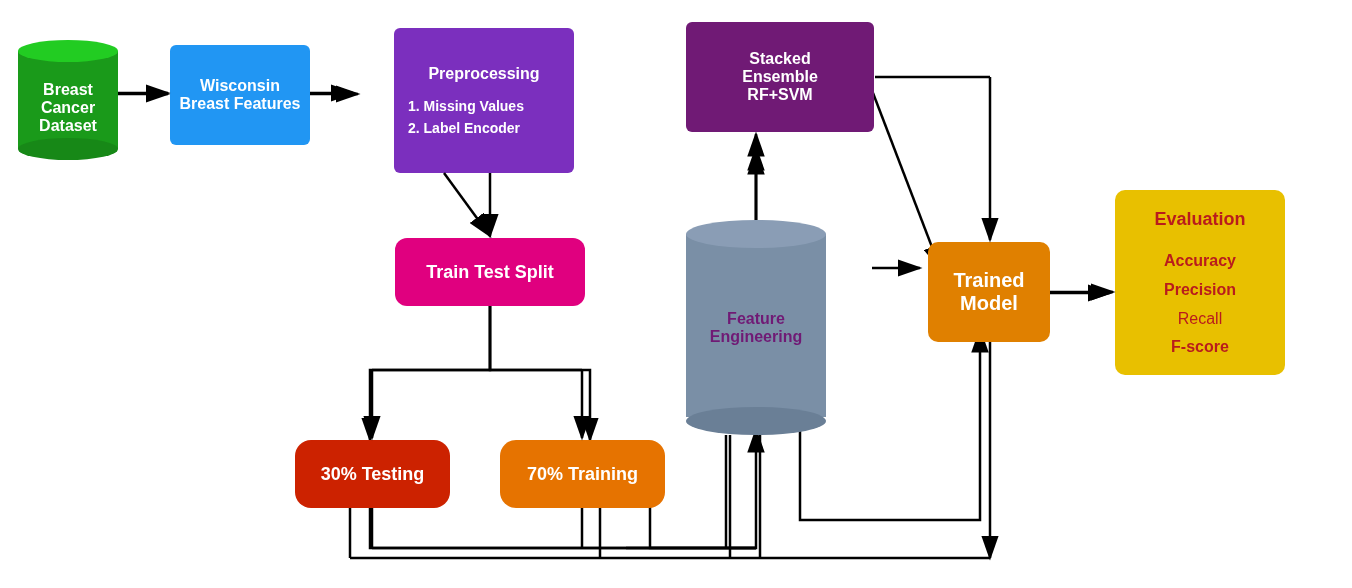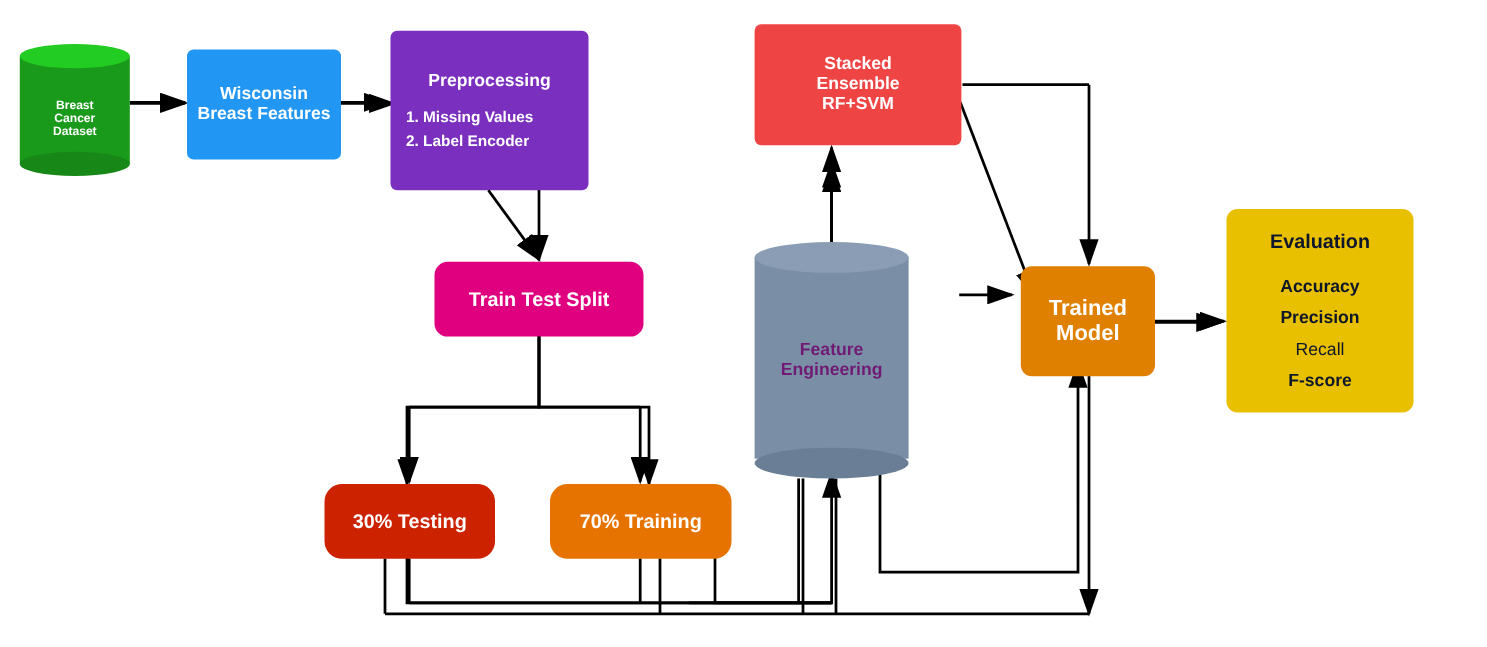"Stacked" .box-purple-dark { background: #ef4444 -> #701a75 }
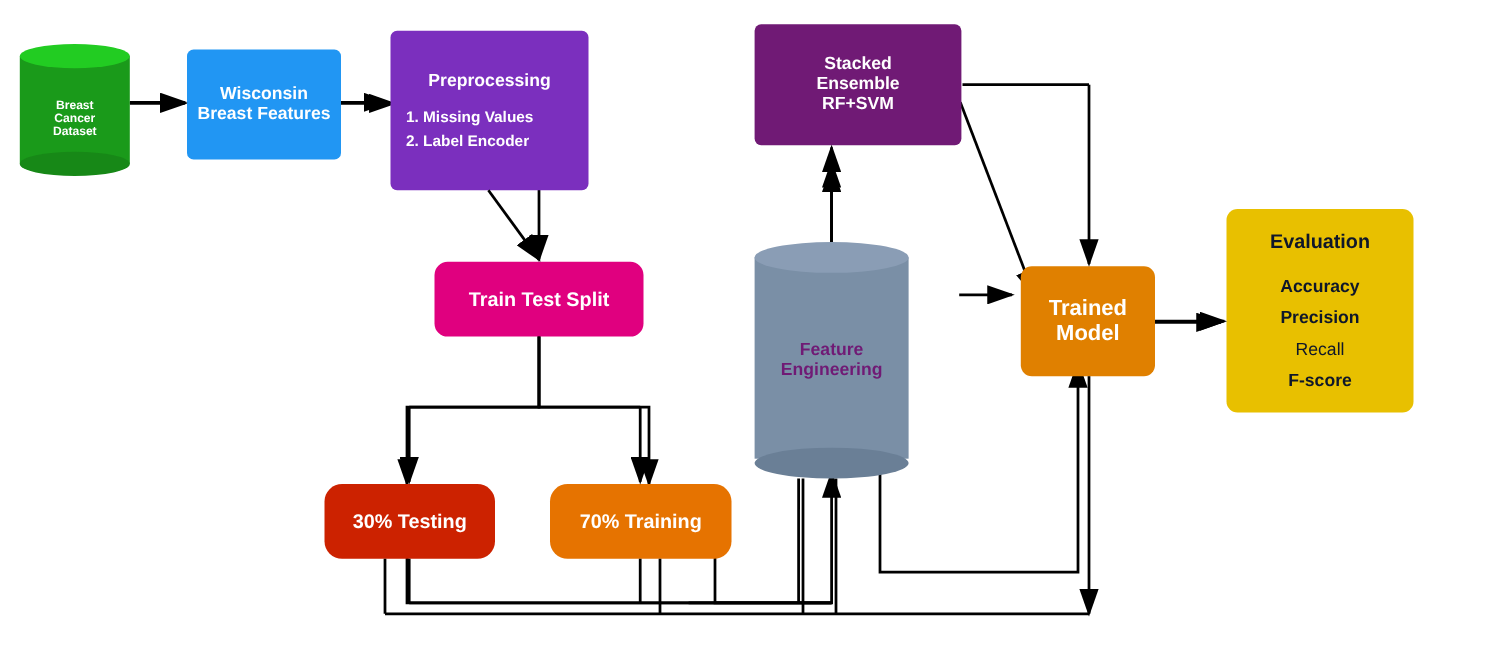"Preprocessing" .box-purple { margin-left: none -> 39px }
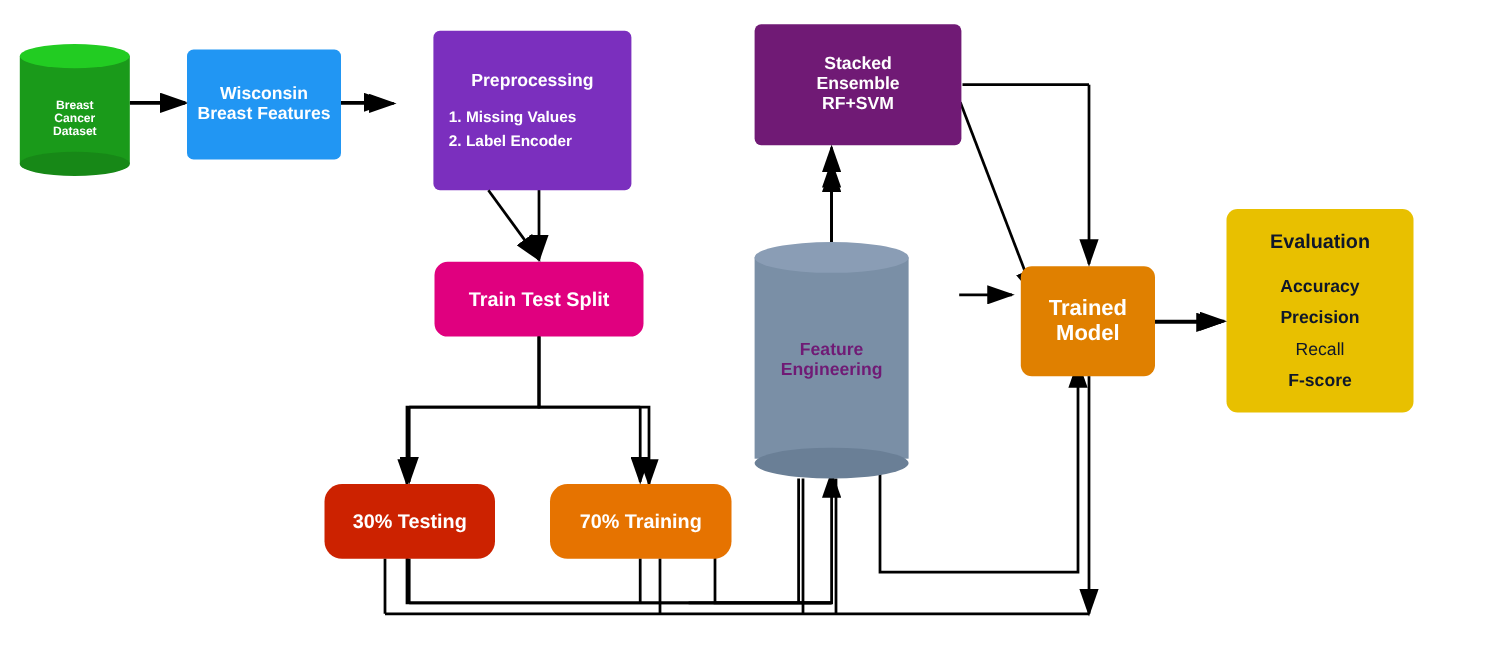"Breast" span { font-size: 11px -> 16px }
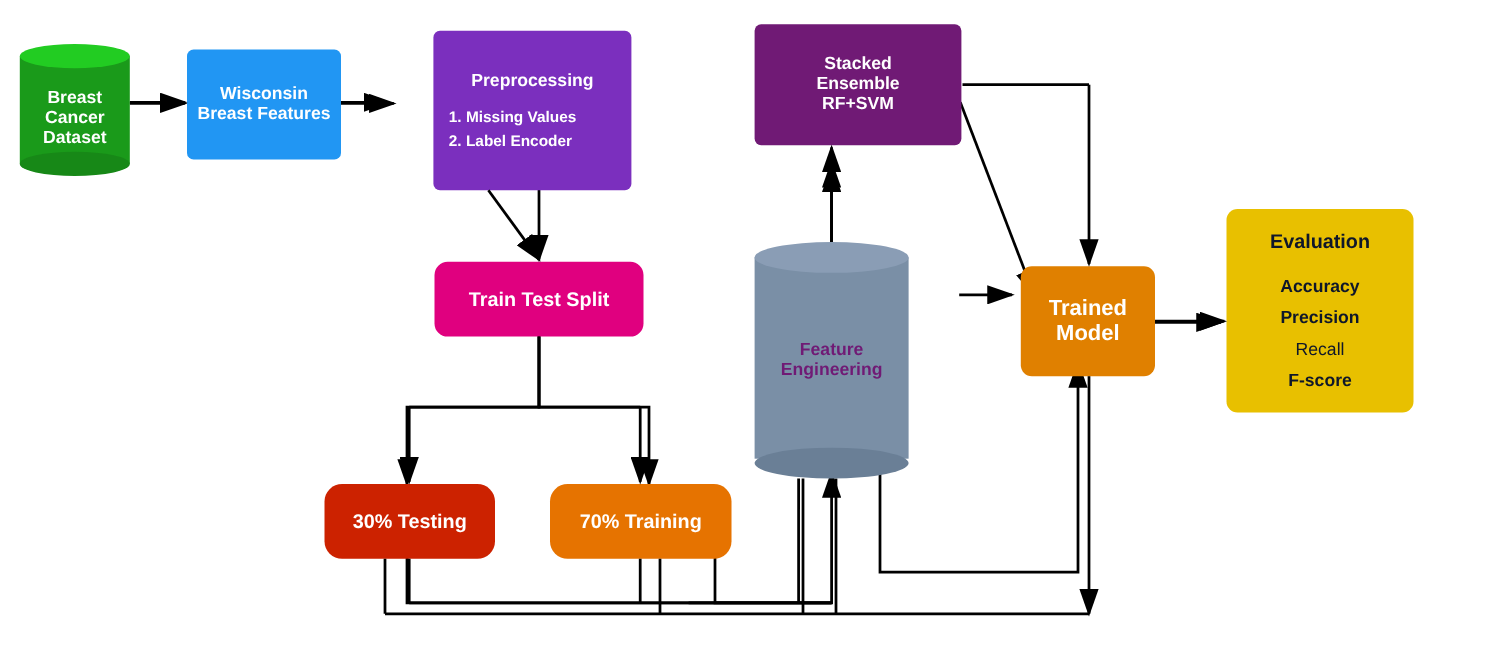"Evaluation" div.node { color: #0f172a -> #b91c1c }
